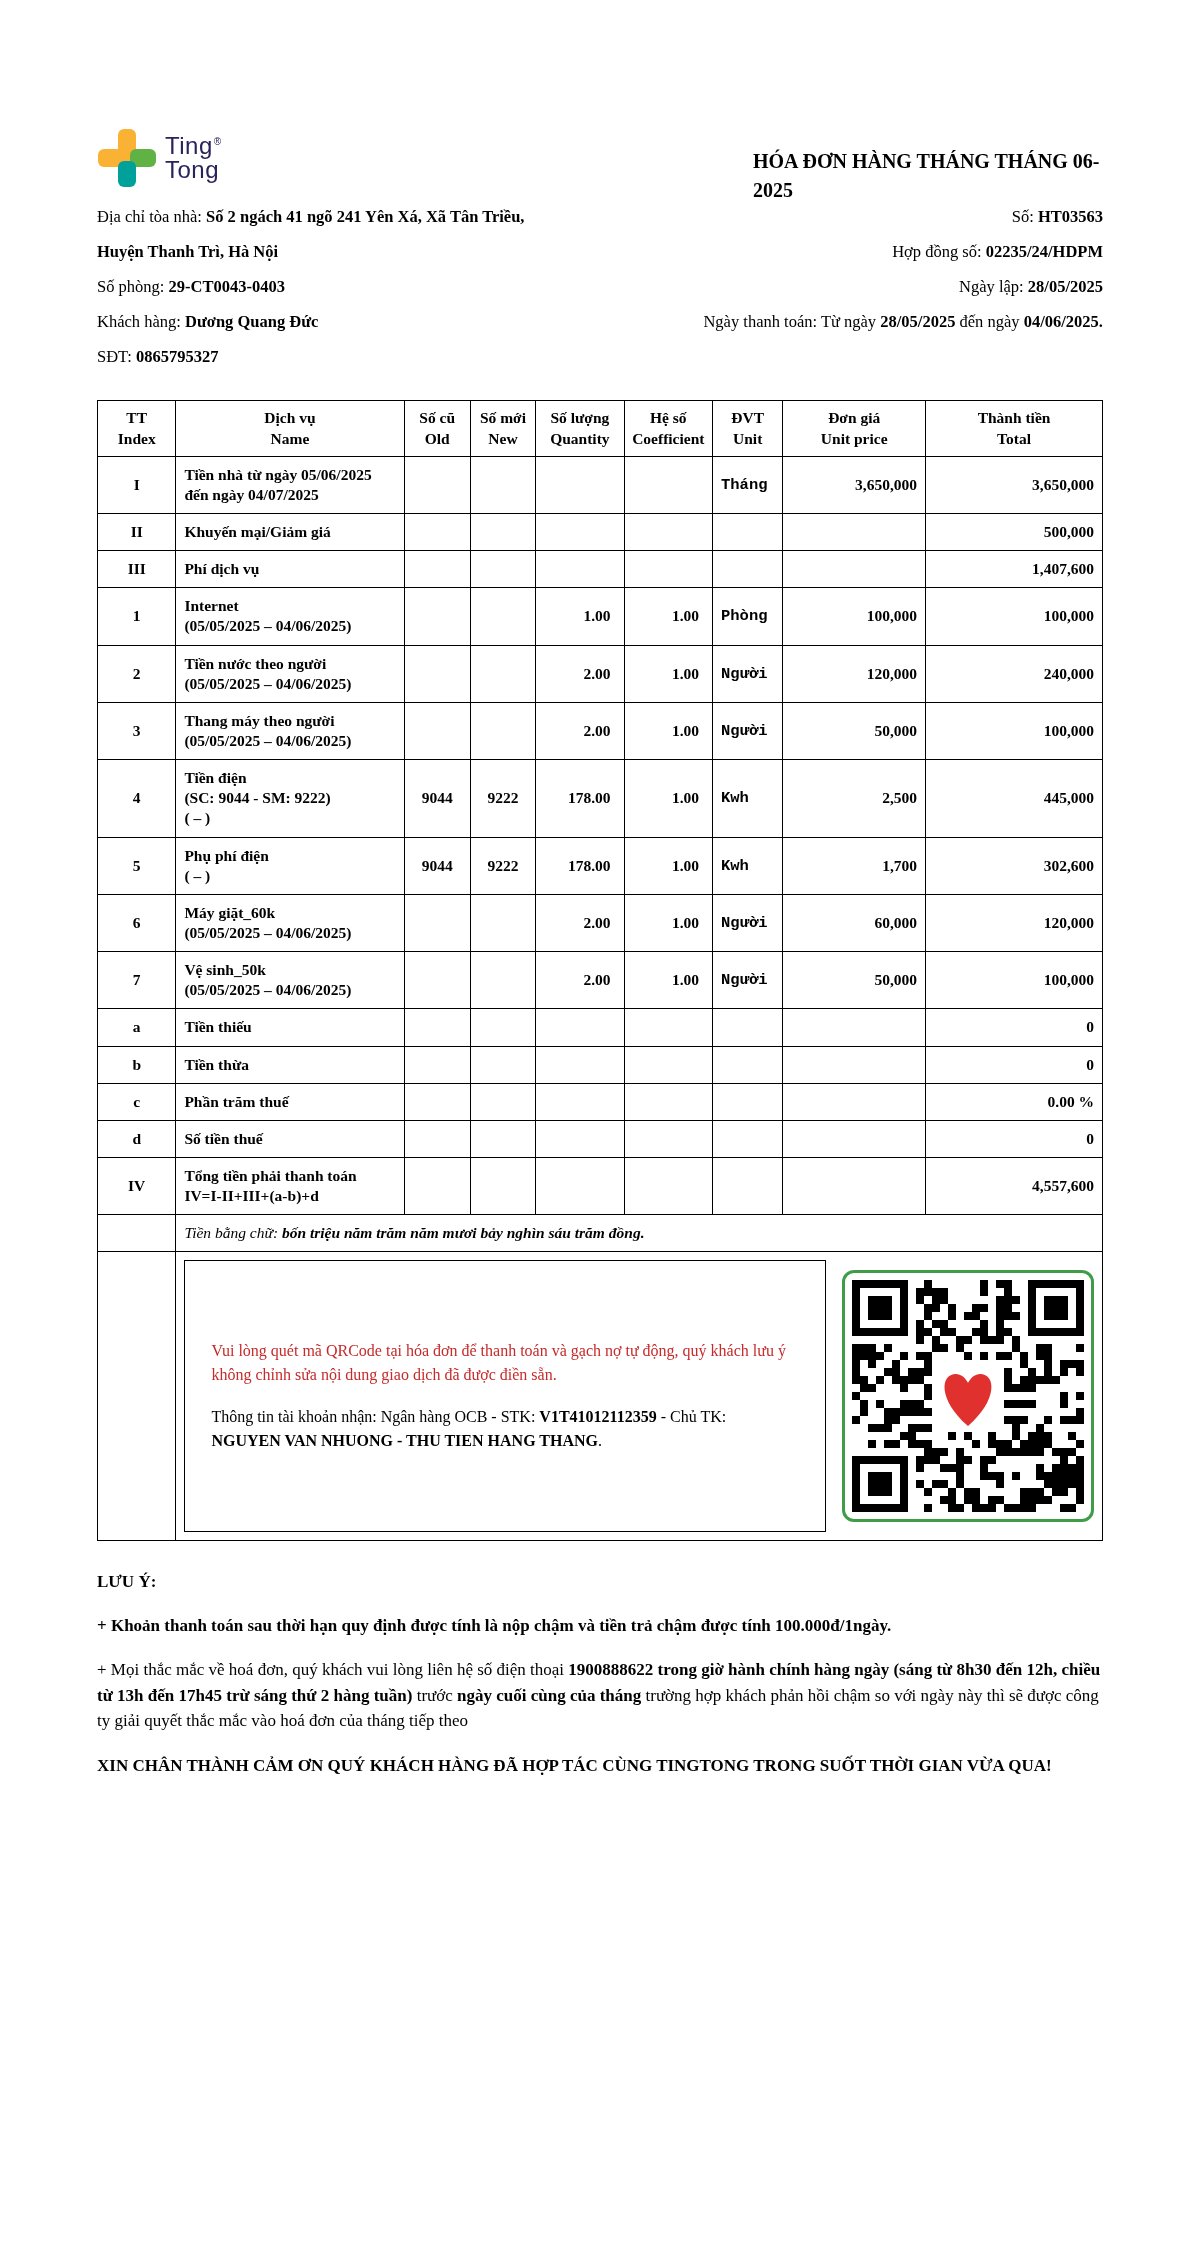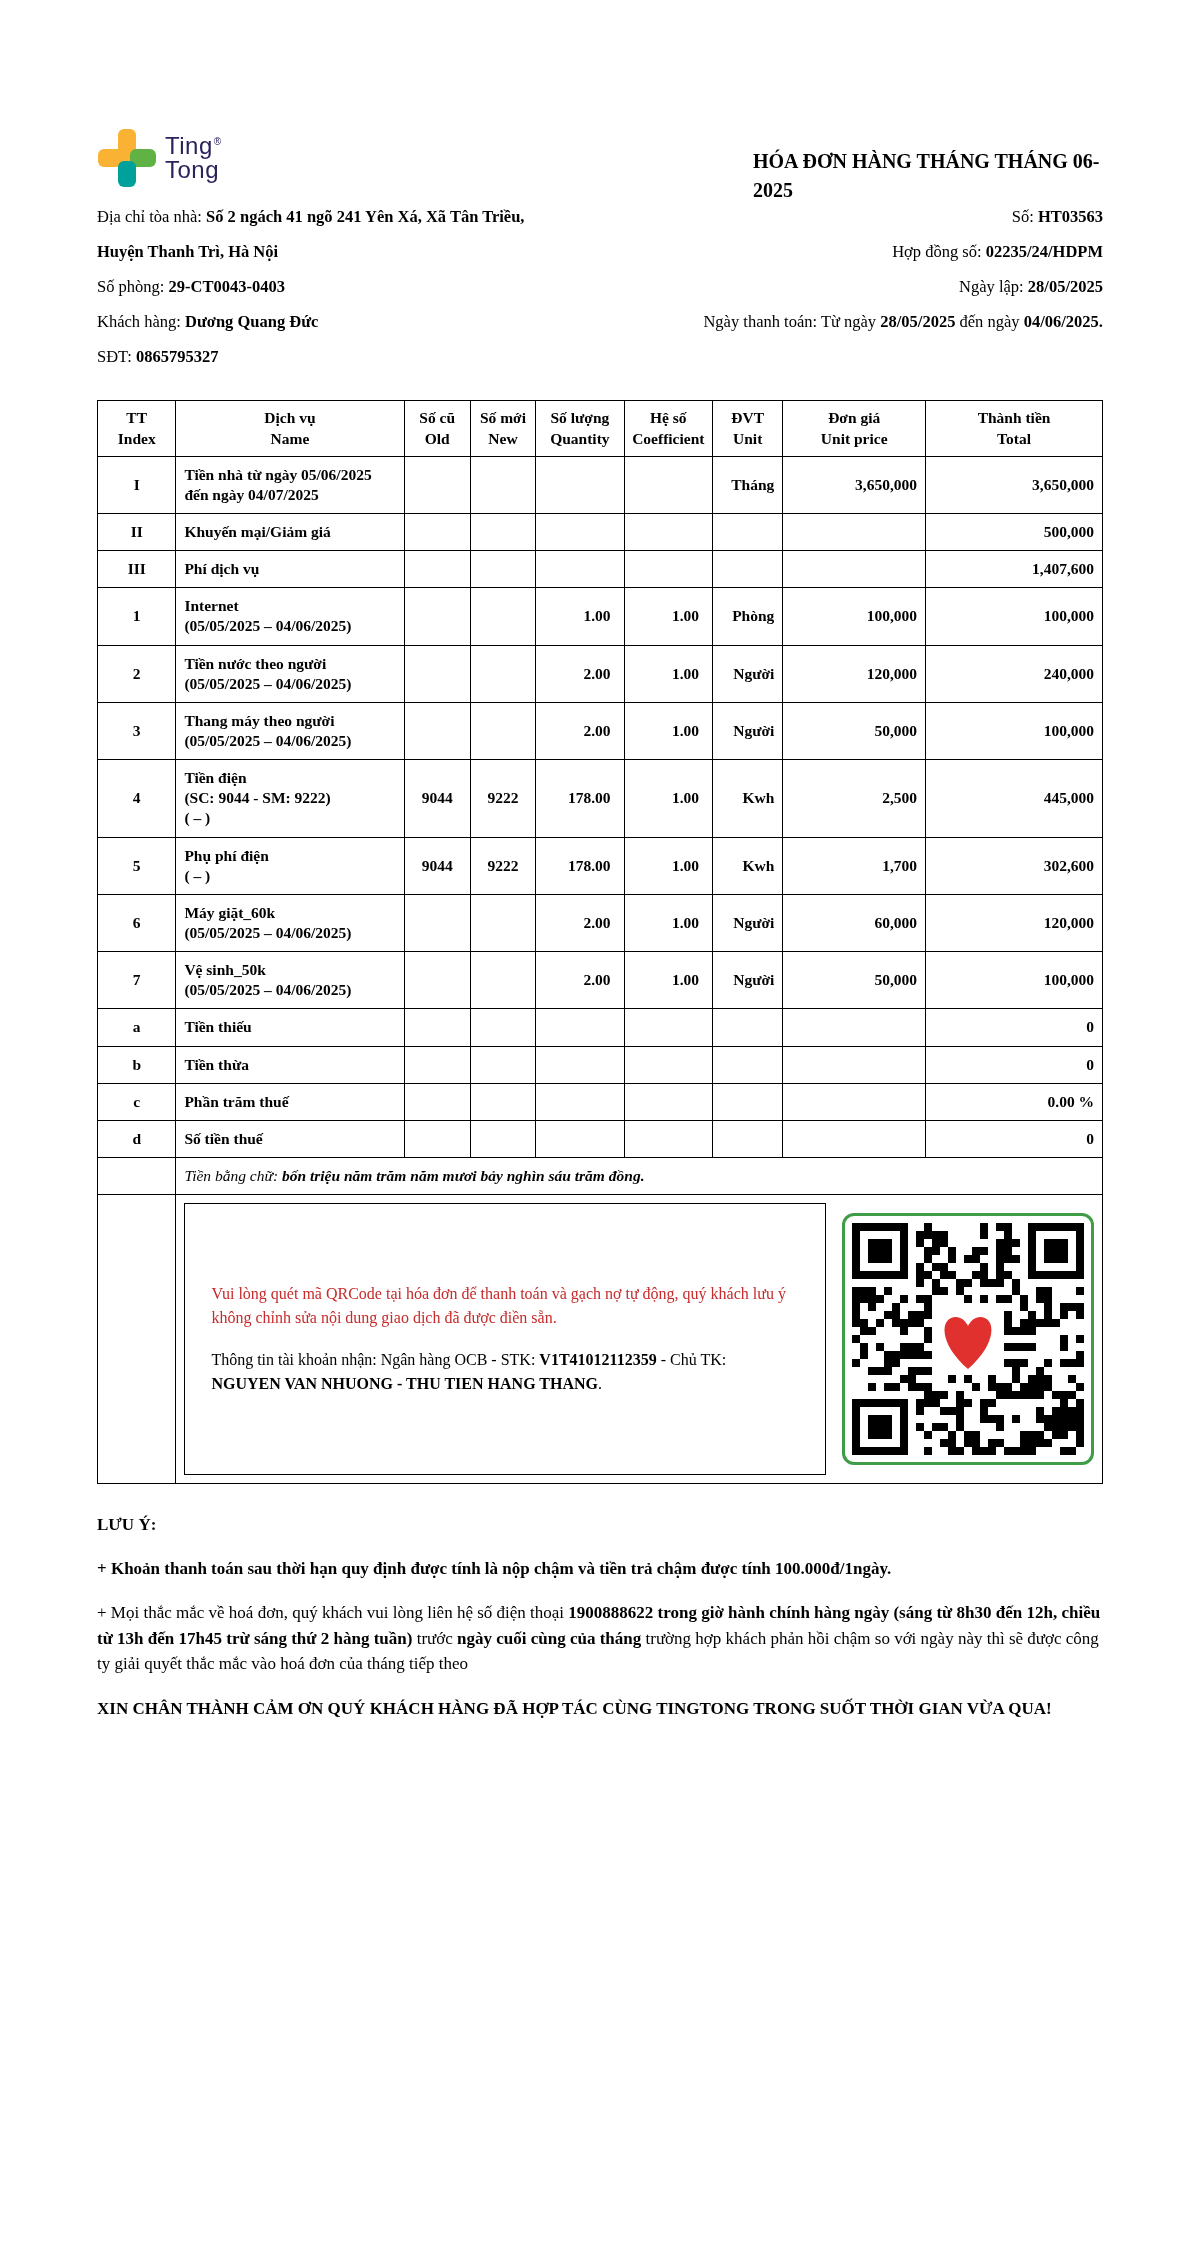"Tháng" td.c6 { font-family: none -> Liberation Mono, monospace; text-align: right -> left }
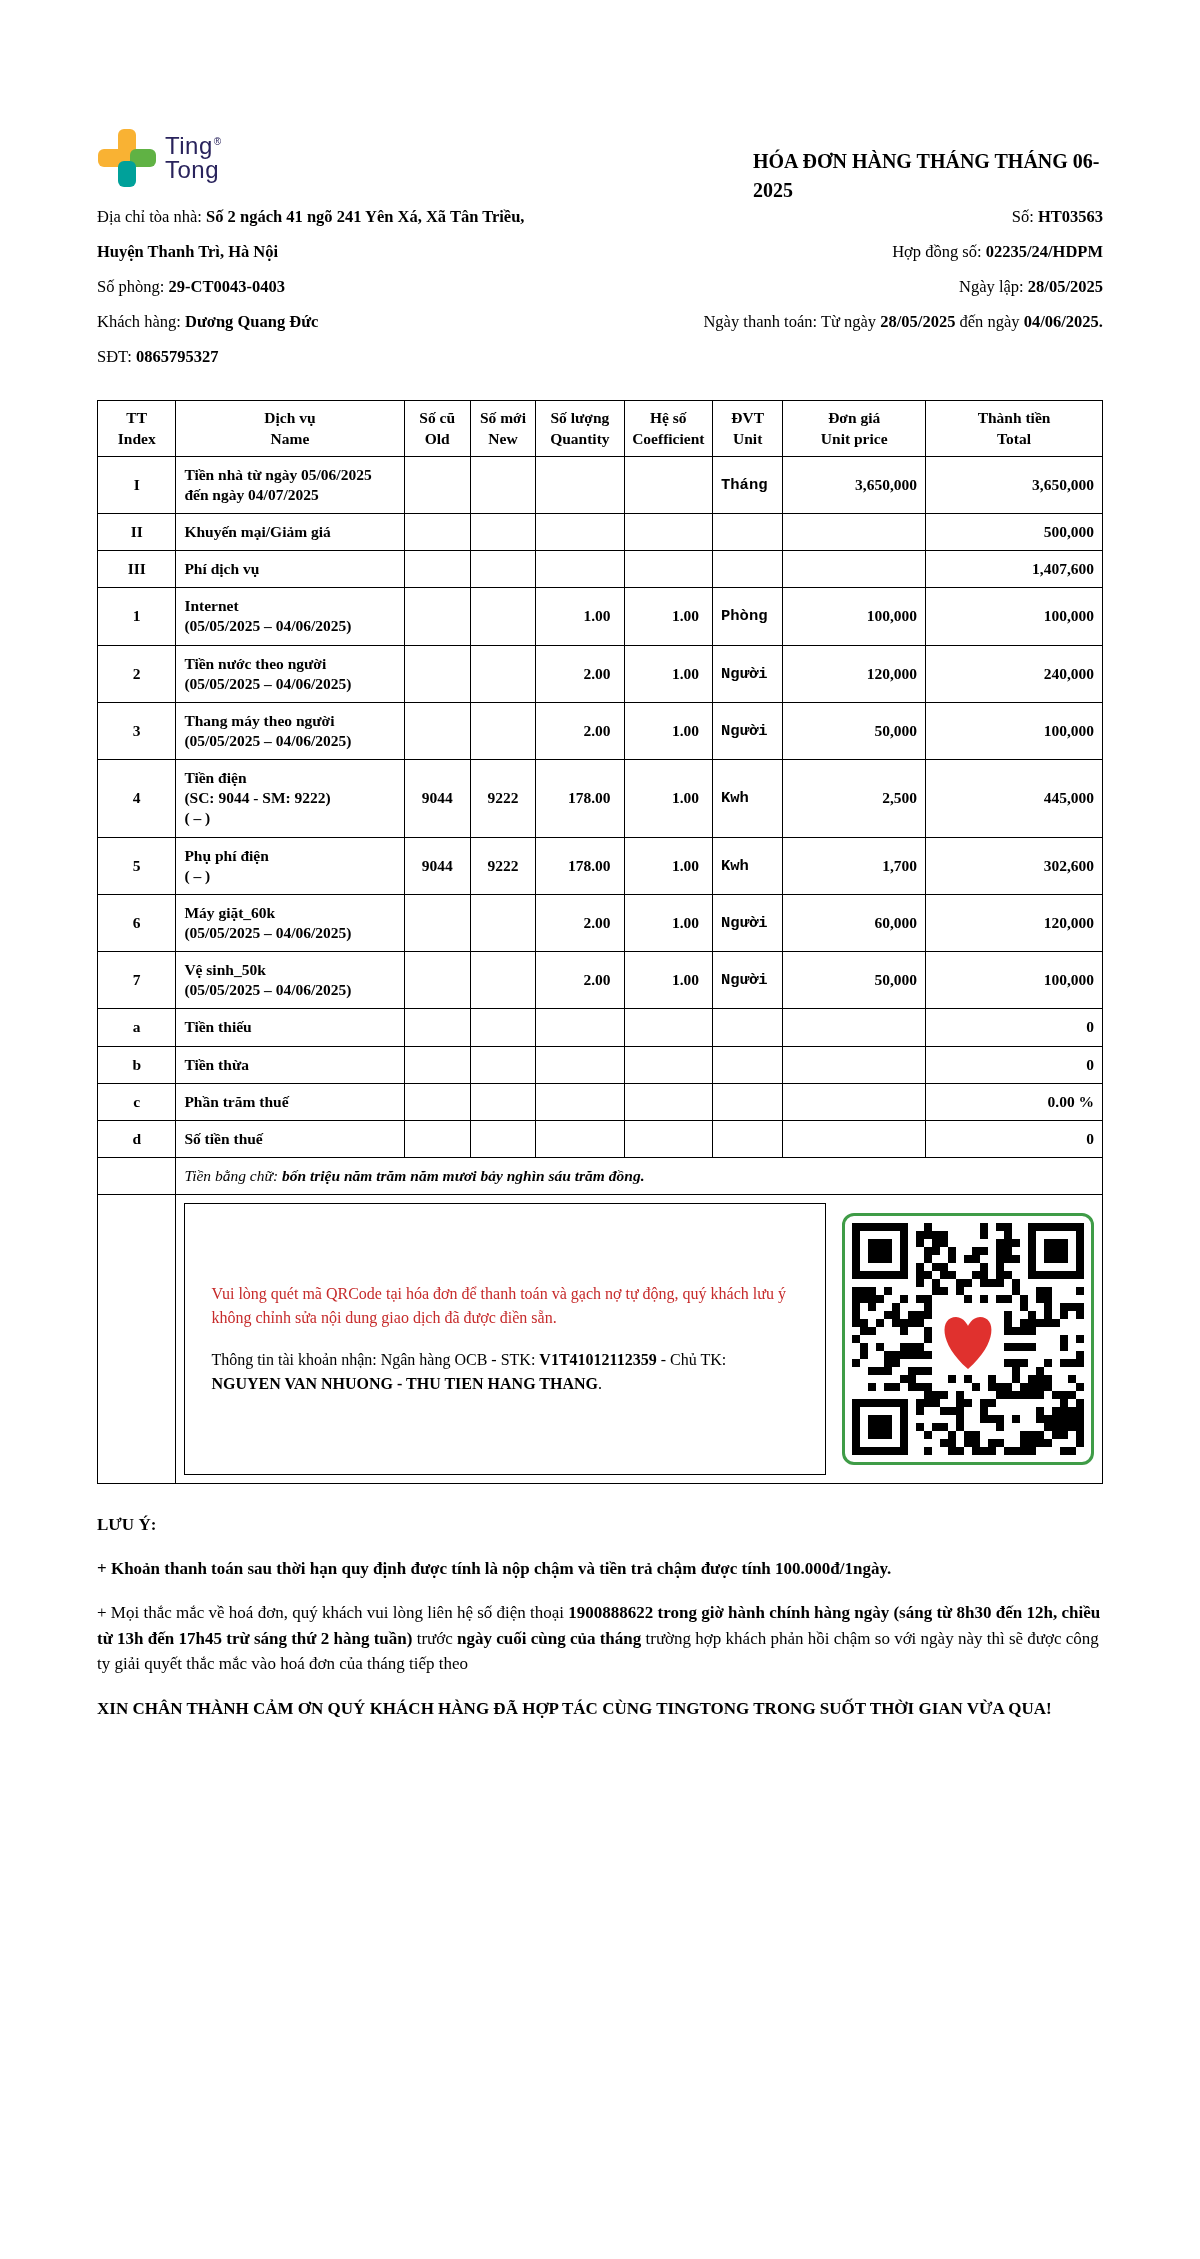"IV" tr { html: none -> <tr> <td>IV</td> <td> <div>Tổng tiền phải thanh toán</div> <div>IV=I-II+III+(a-b)+d</div> </td> <td></td> <td></td> <td></td> <td></td> <td></td> <td></td> <td>4,557,600</td> </tr> }
